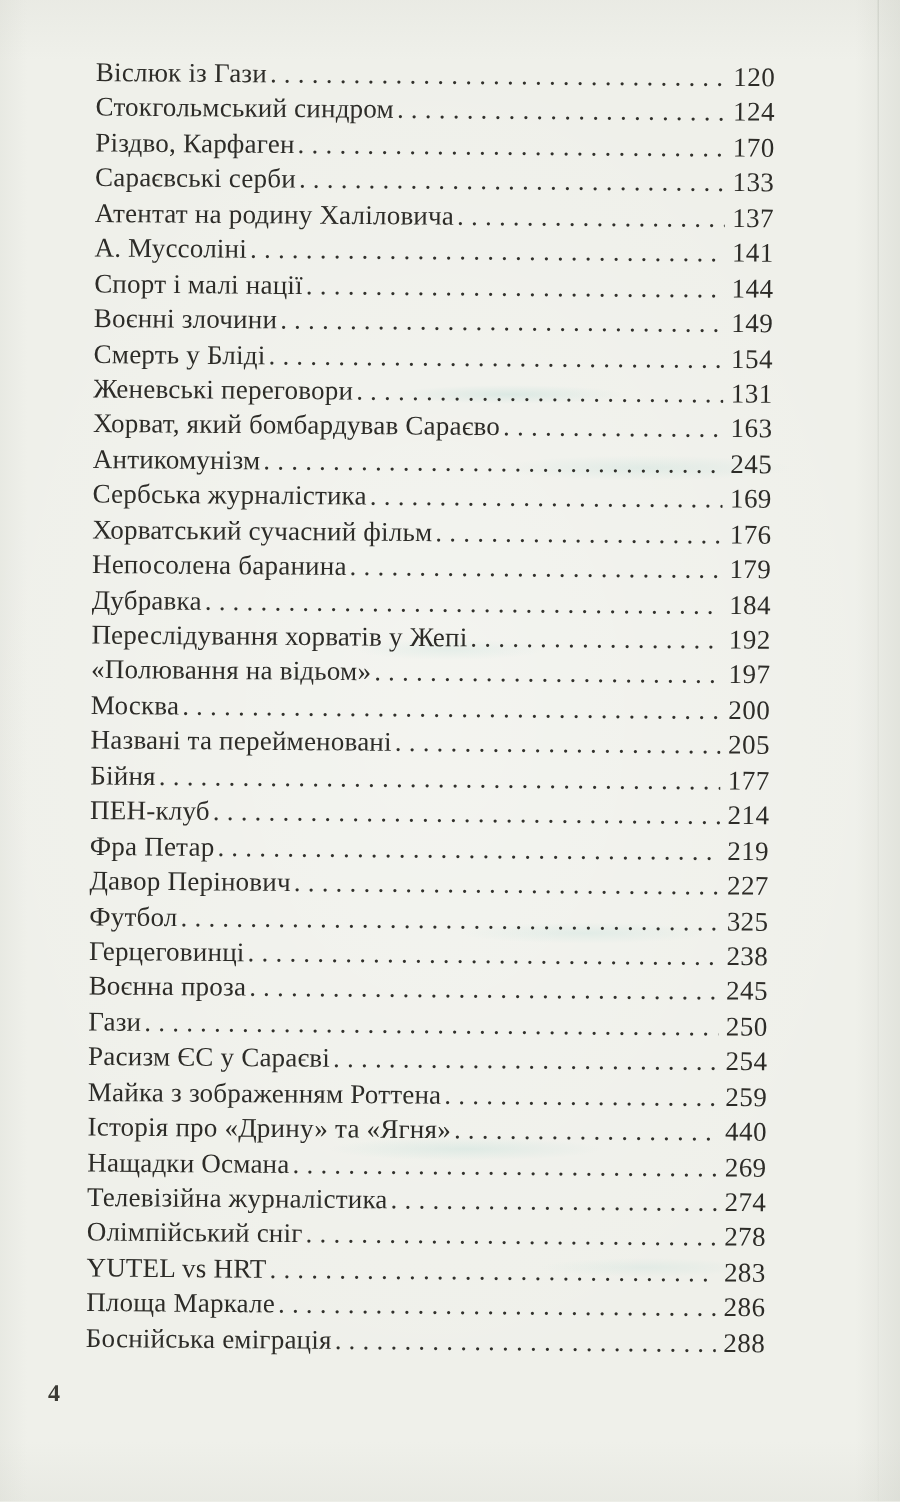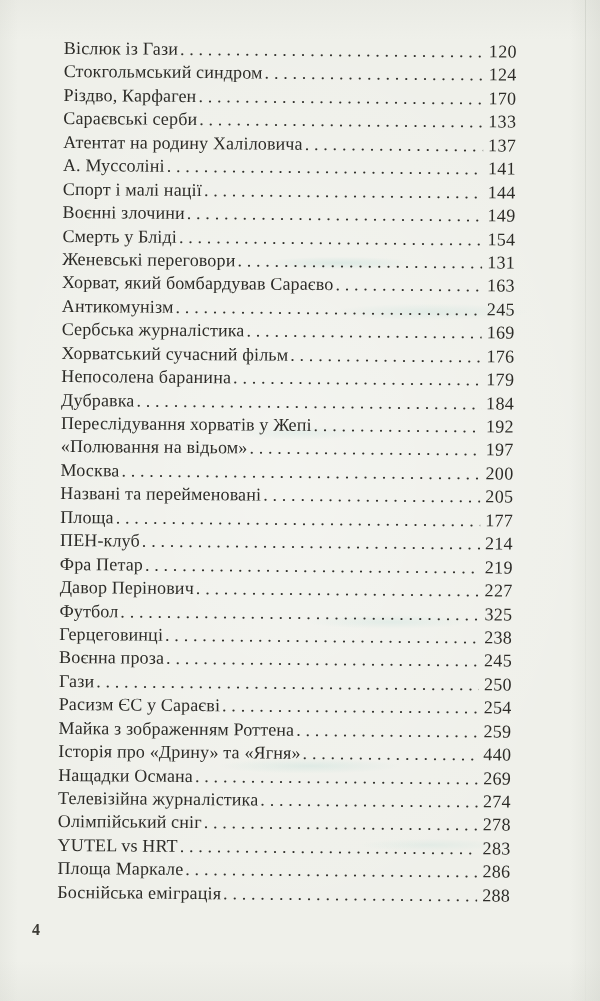"Площа" span.toc-title { text: Площа -> Бійня }
